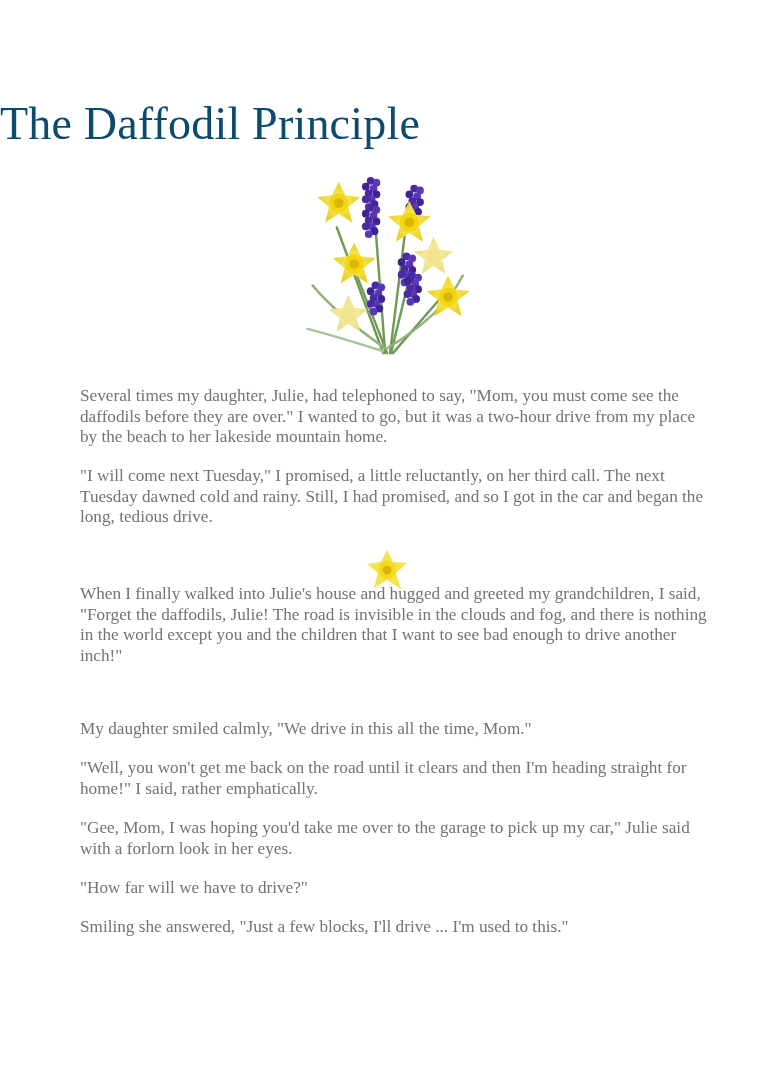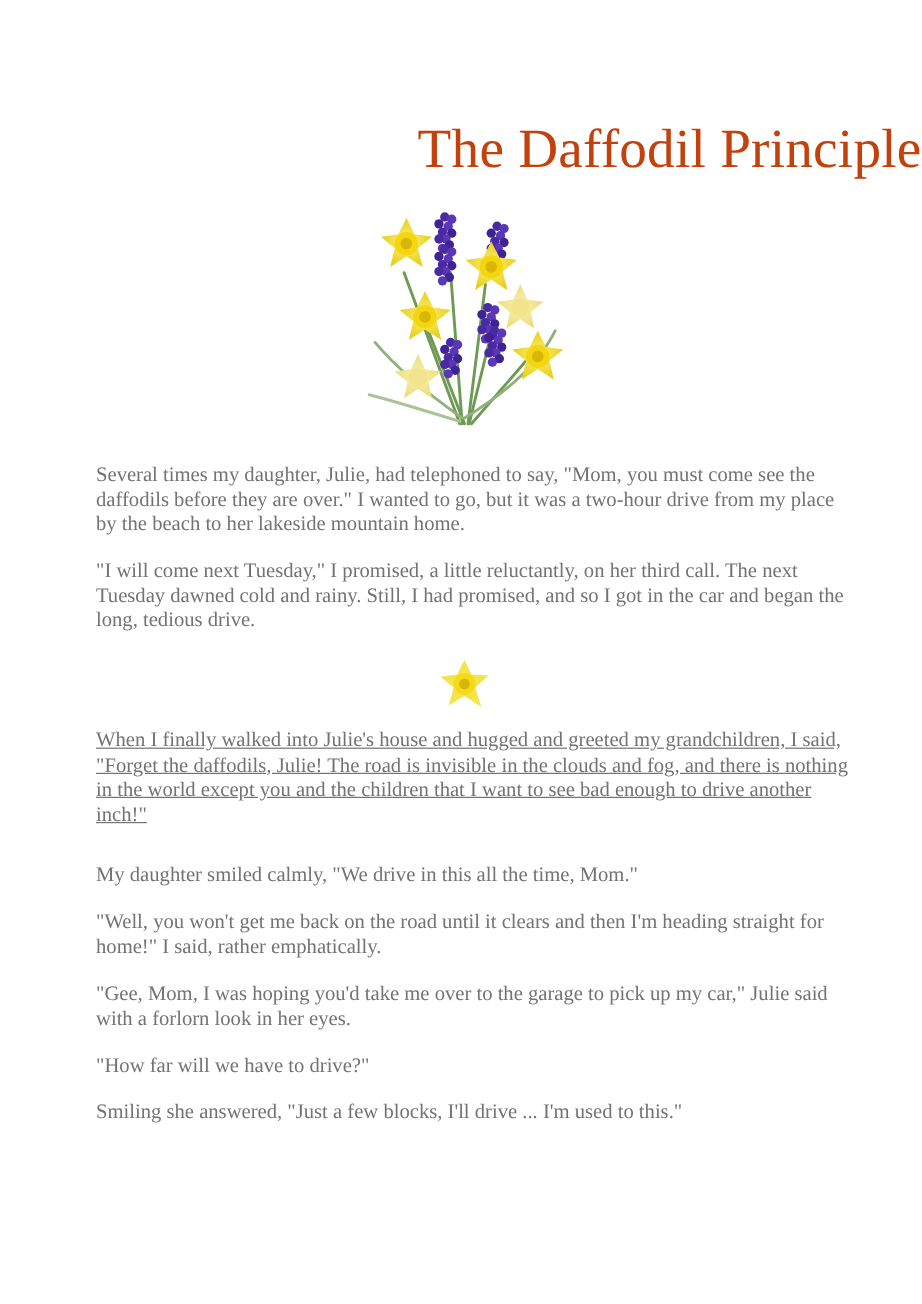"The Daffodil Principle" .title { color: #c2410c -> #0c4a6e; text-align: right -> left }
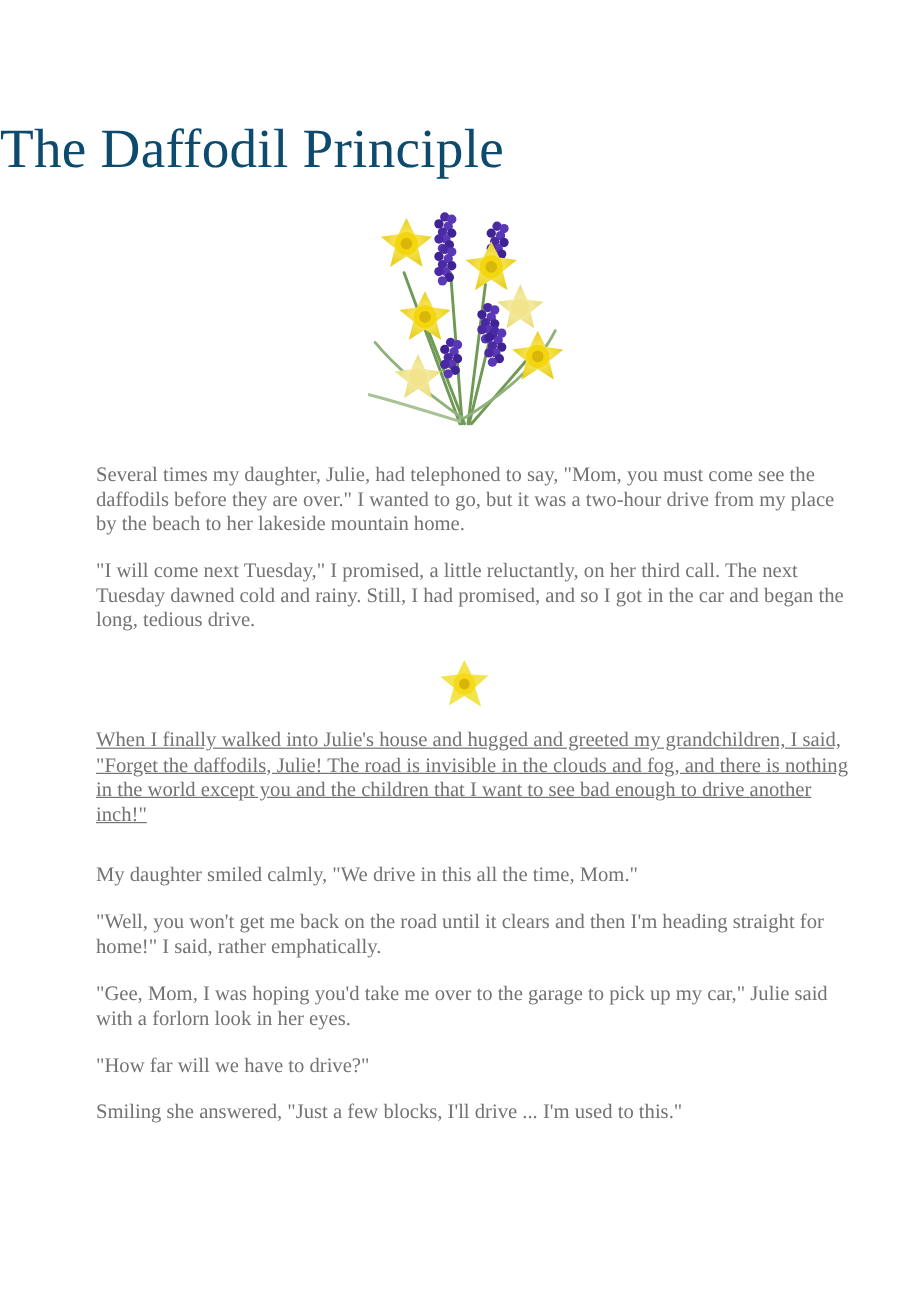"When I finally walked into" div.p { text-decoration: underline -> none; top: 607px -> 584px }
